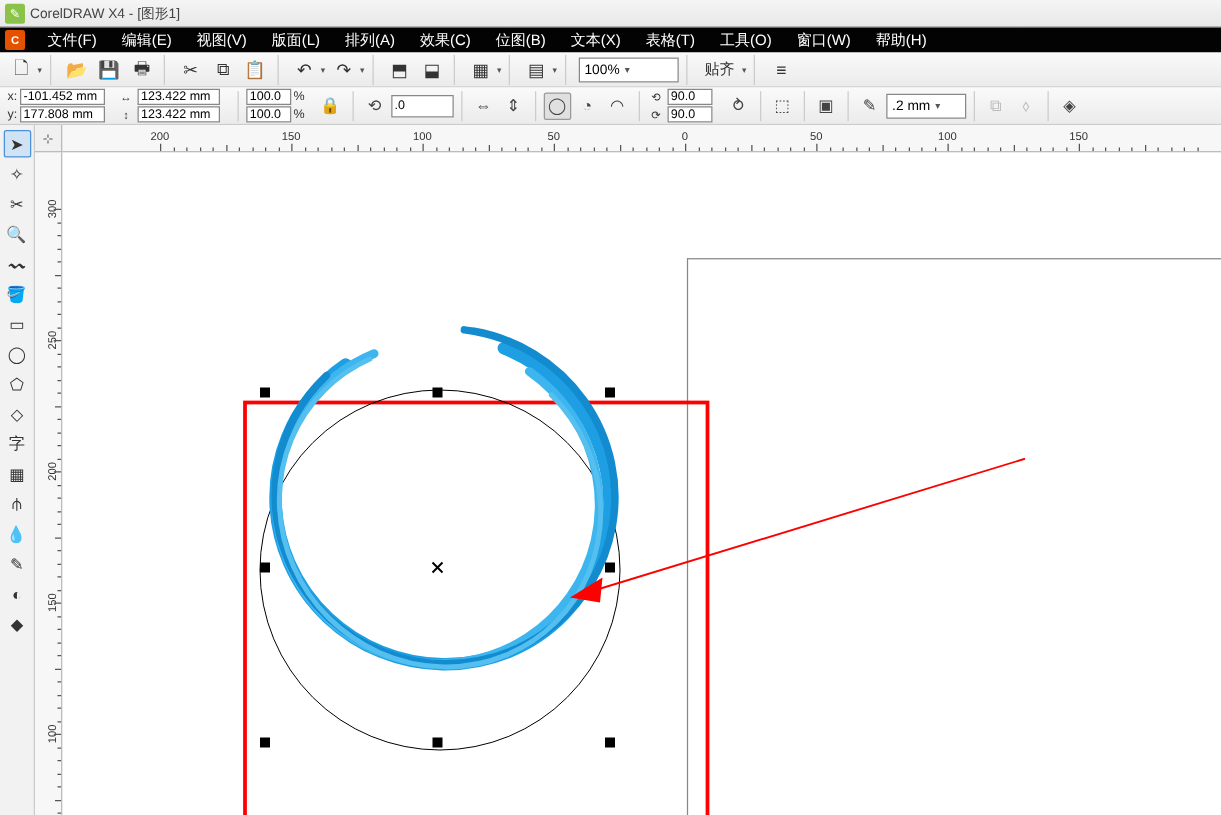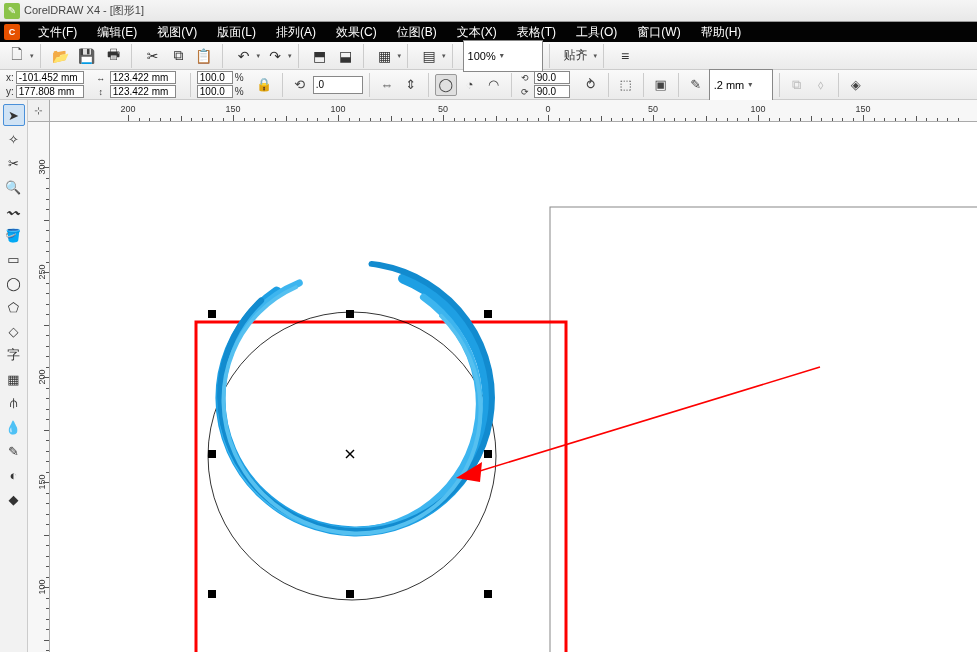"100%" .tb-dropdown { height: 32px -> 20px }
